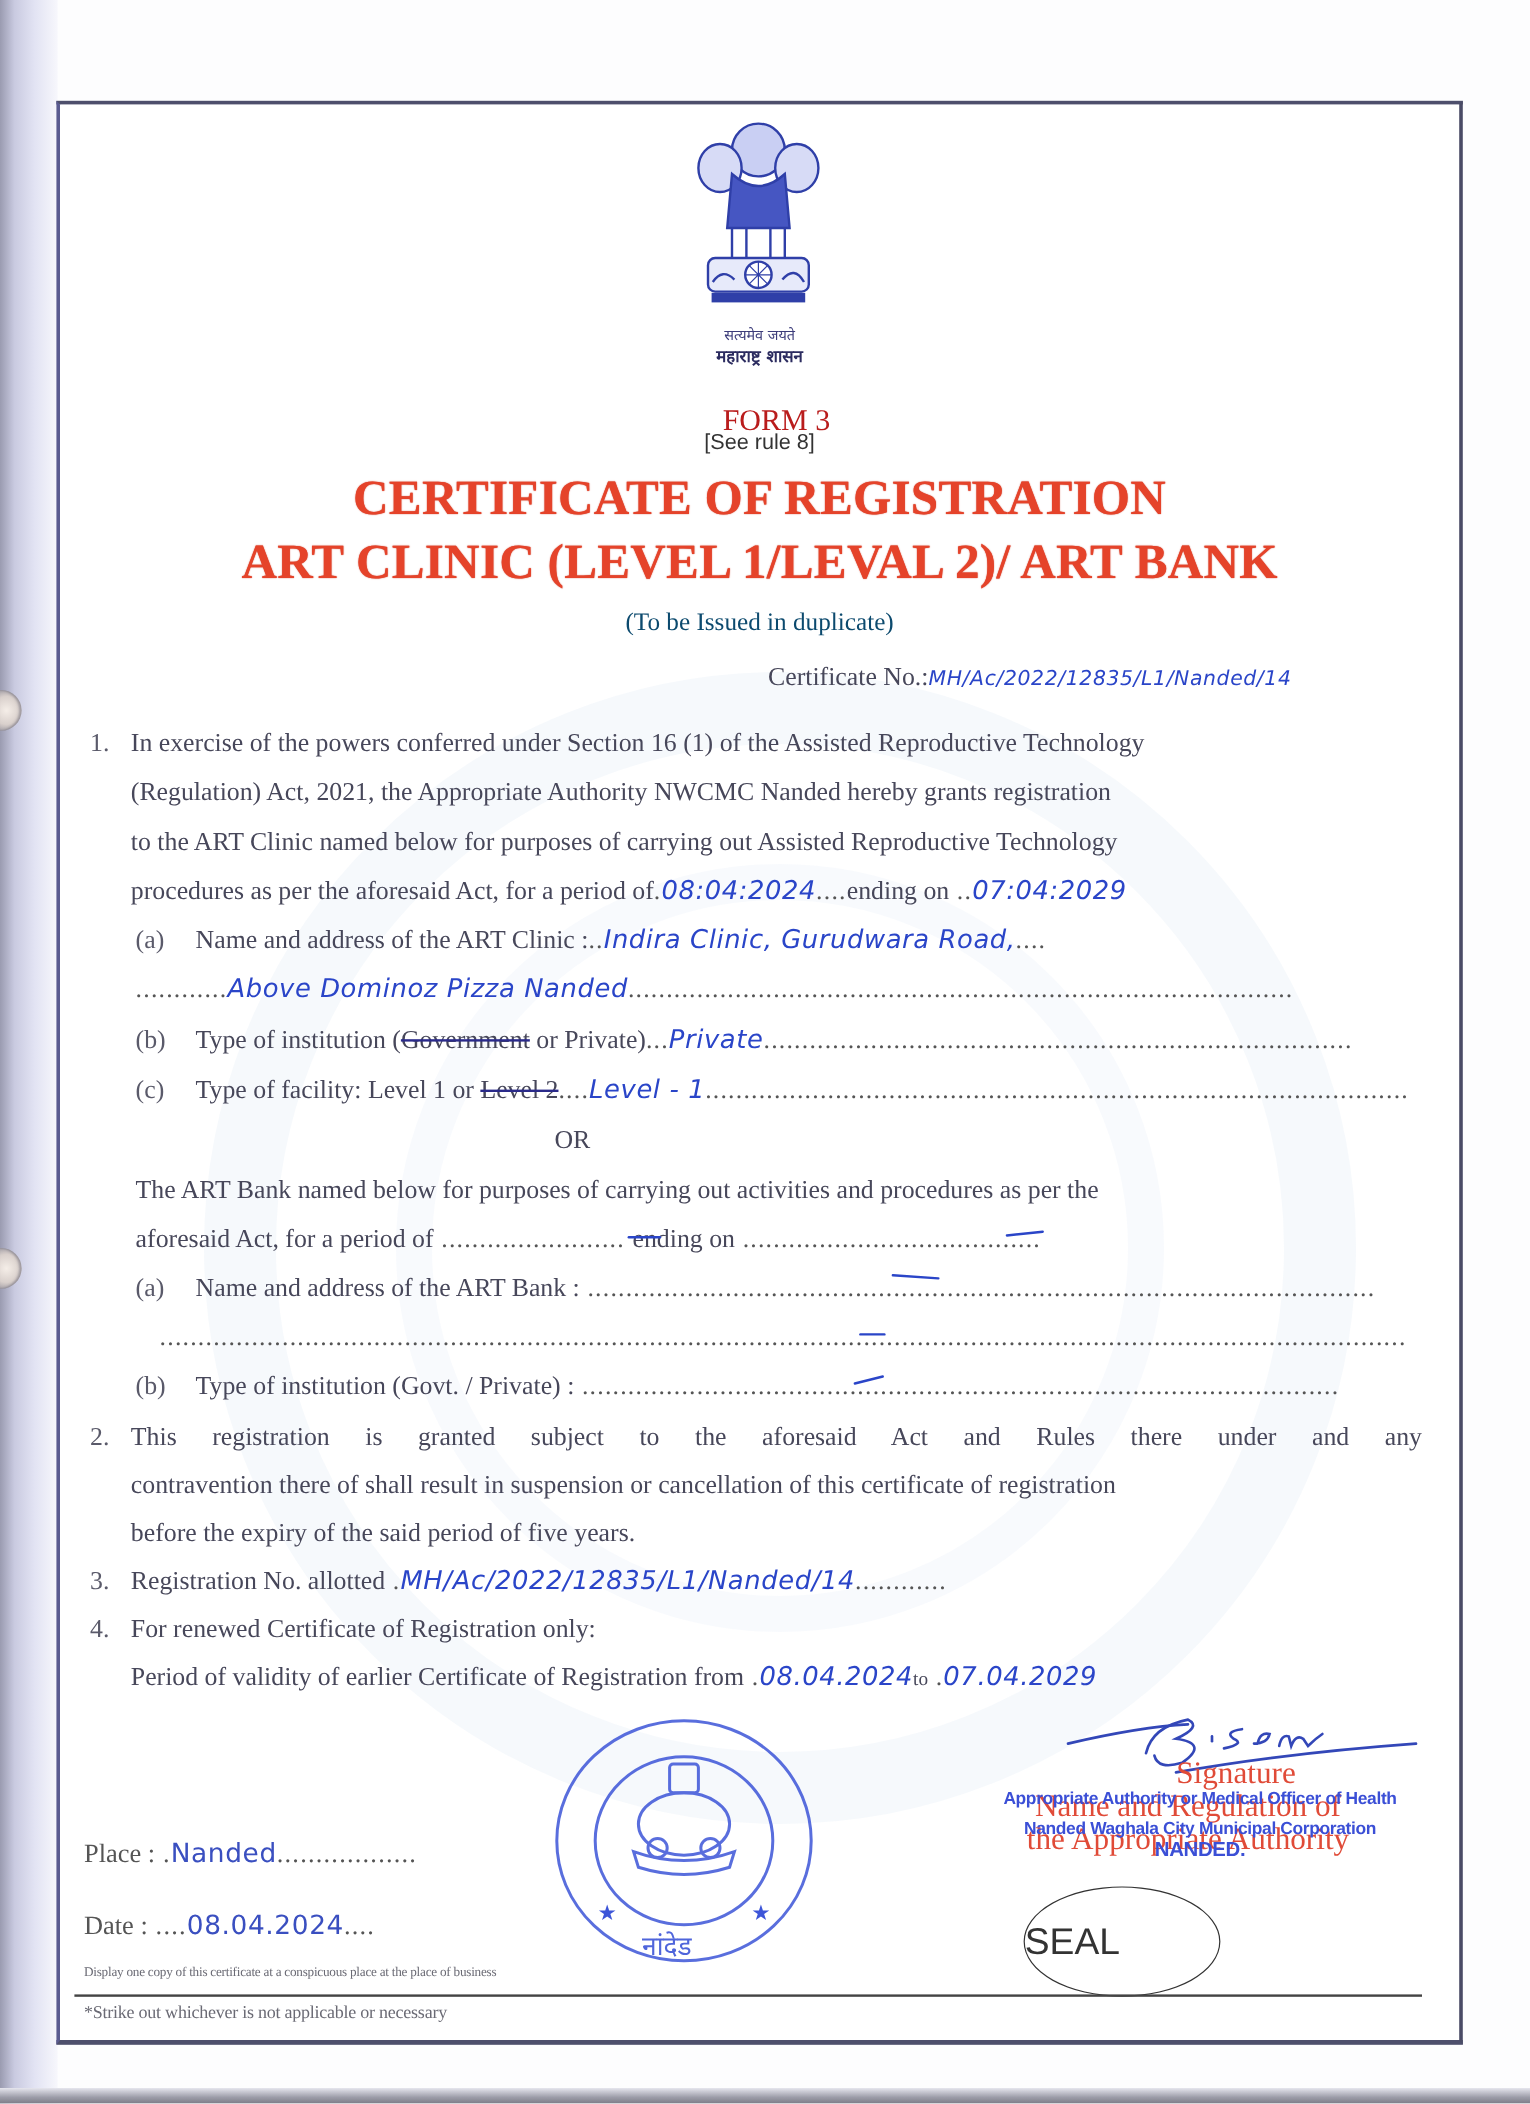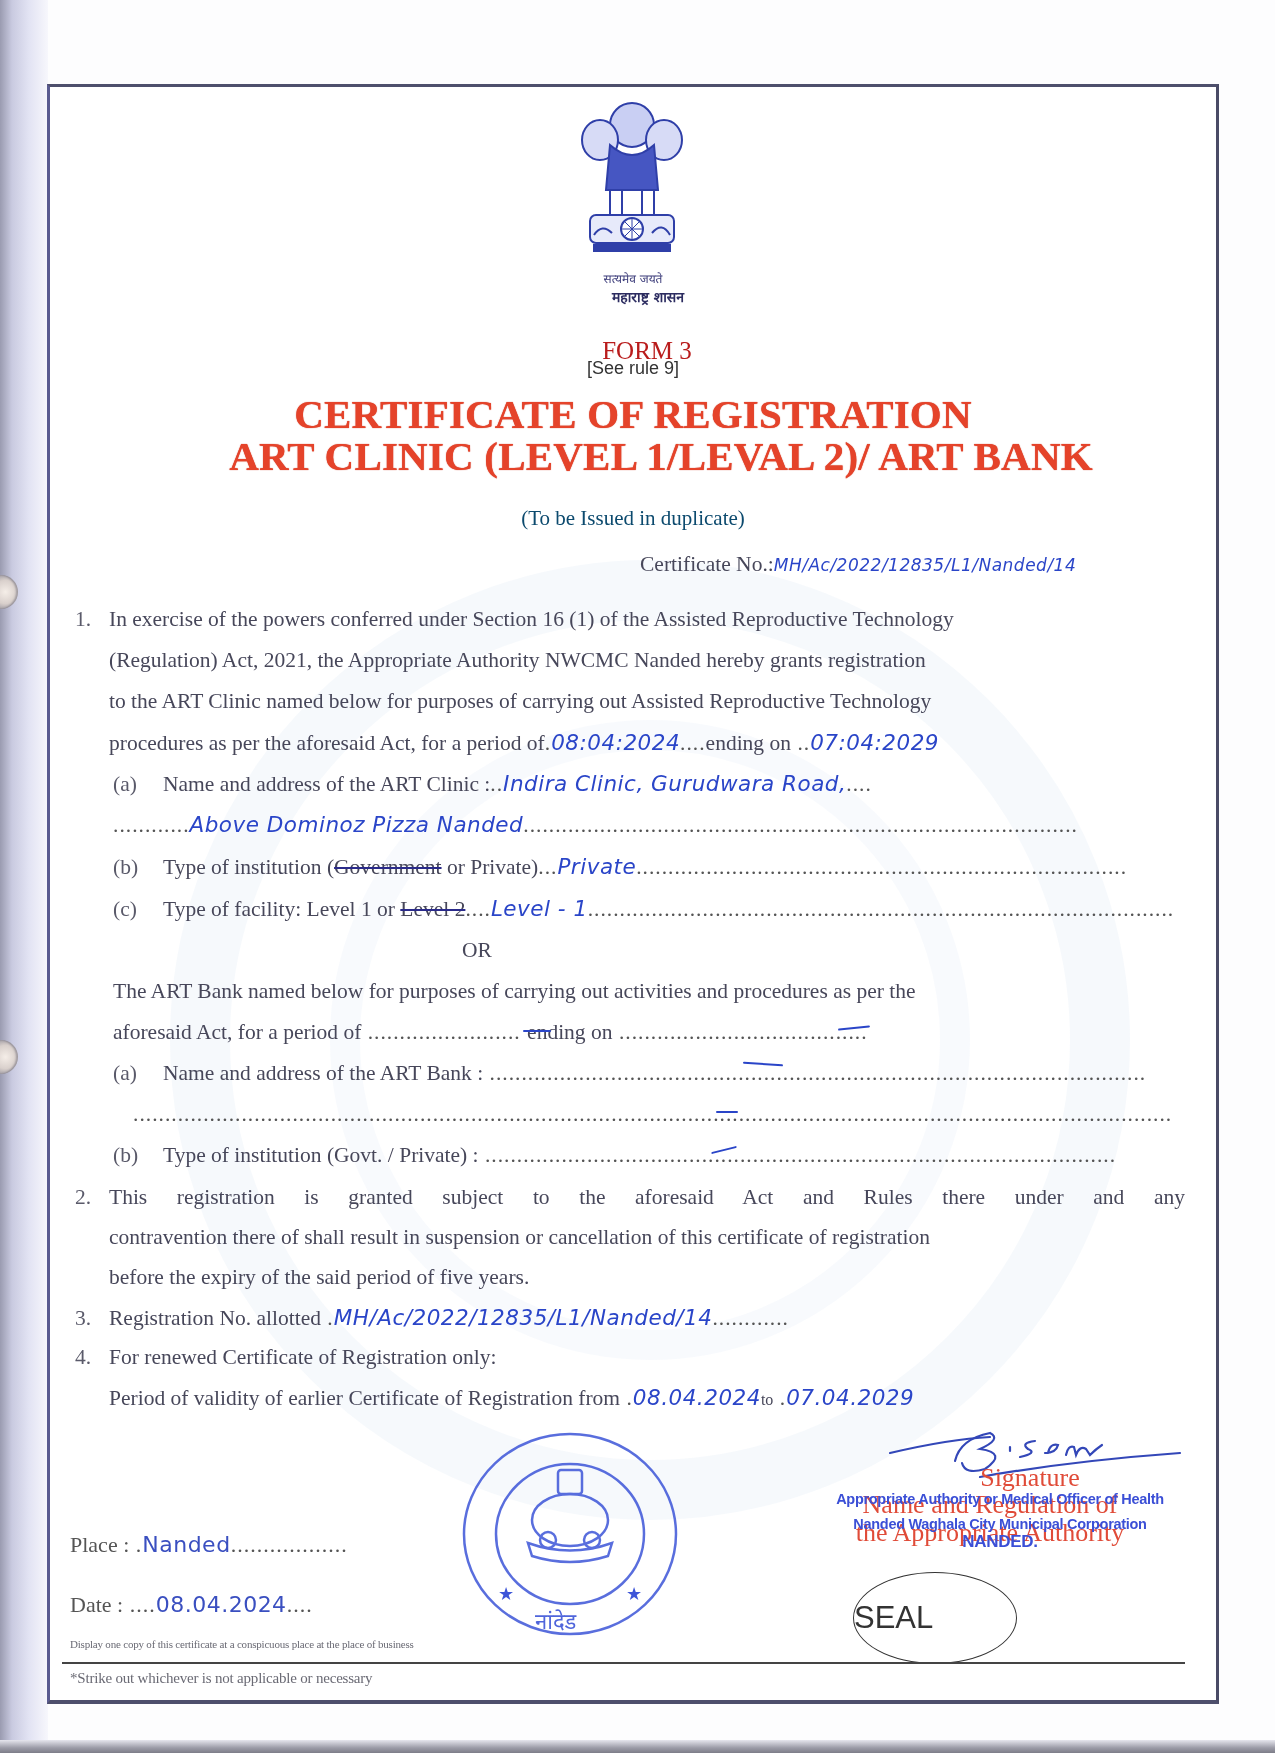"महाराष्ट्र शासन" .emblem-text2 { margin-left: 15px -> none }
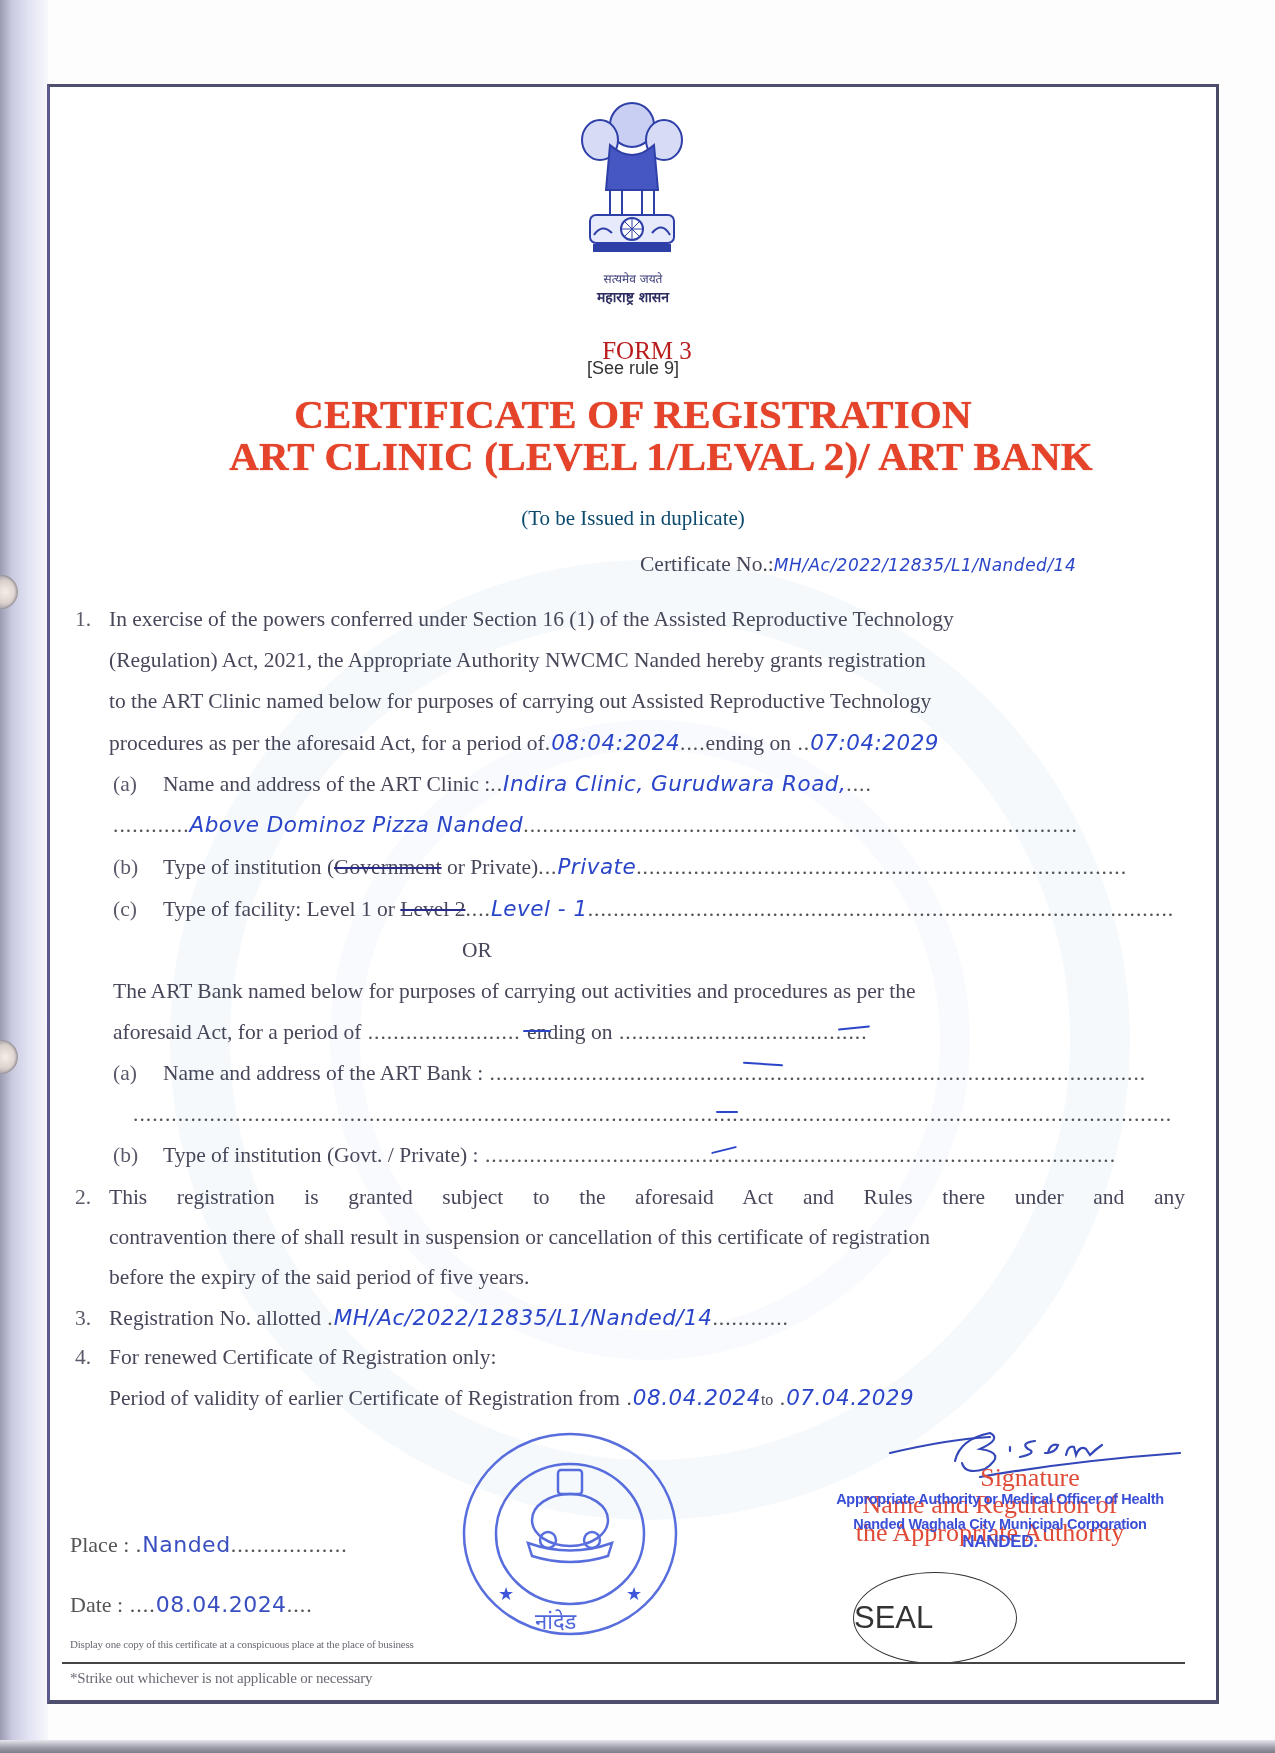"[See rule 9]" div.center { text: 9 -> 8 }
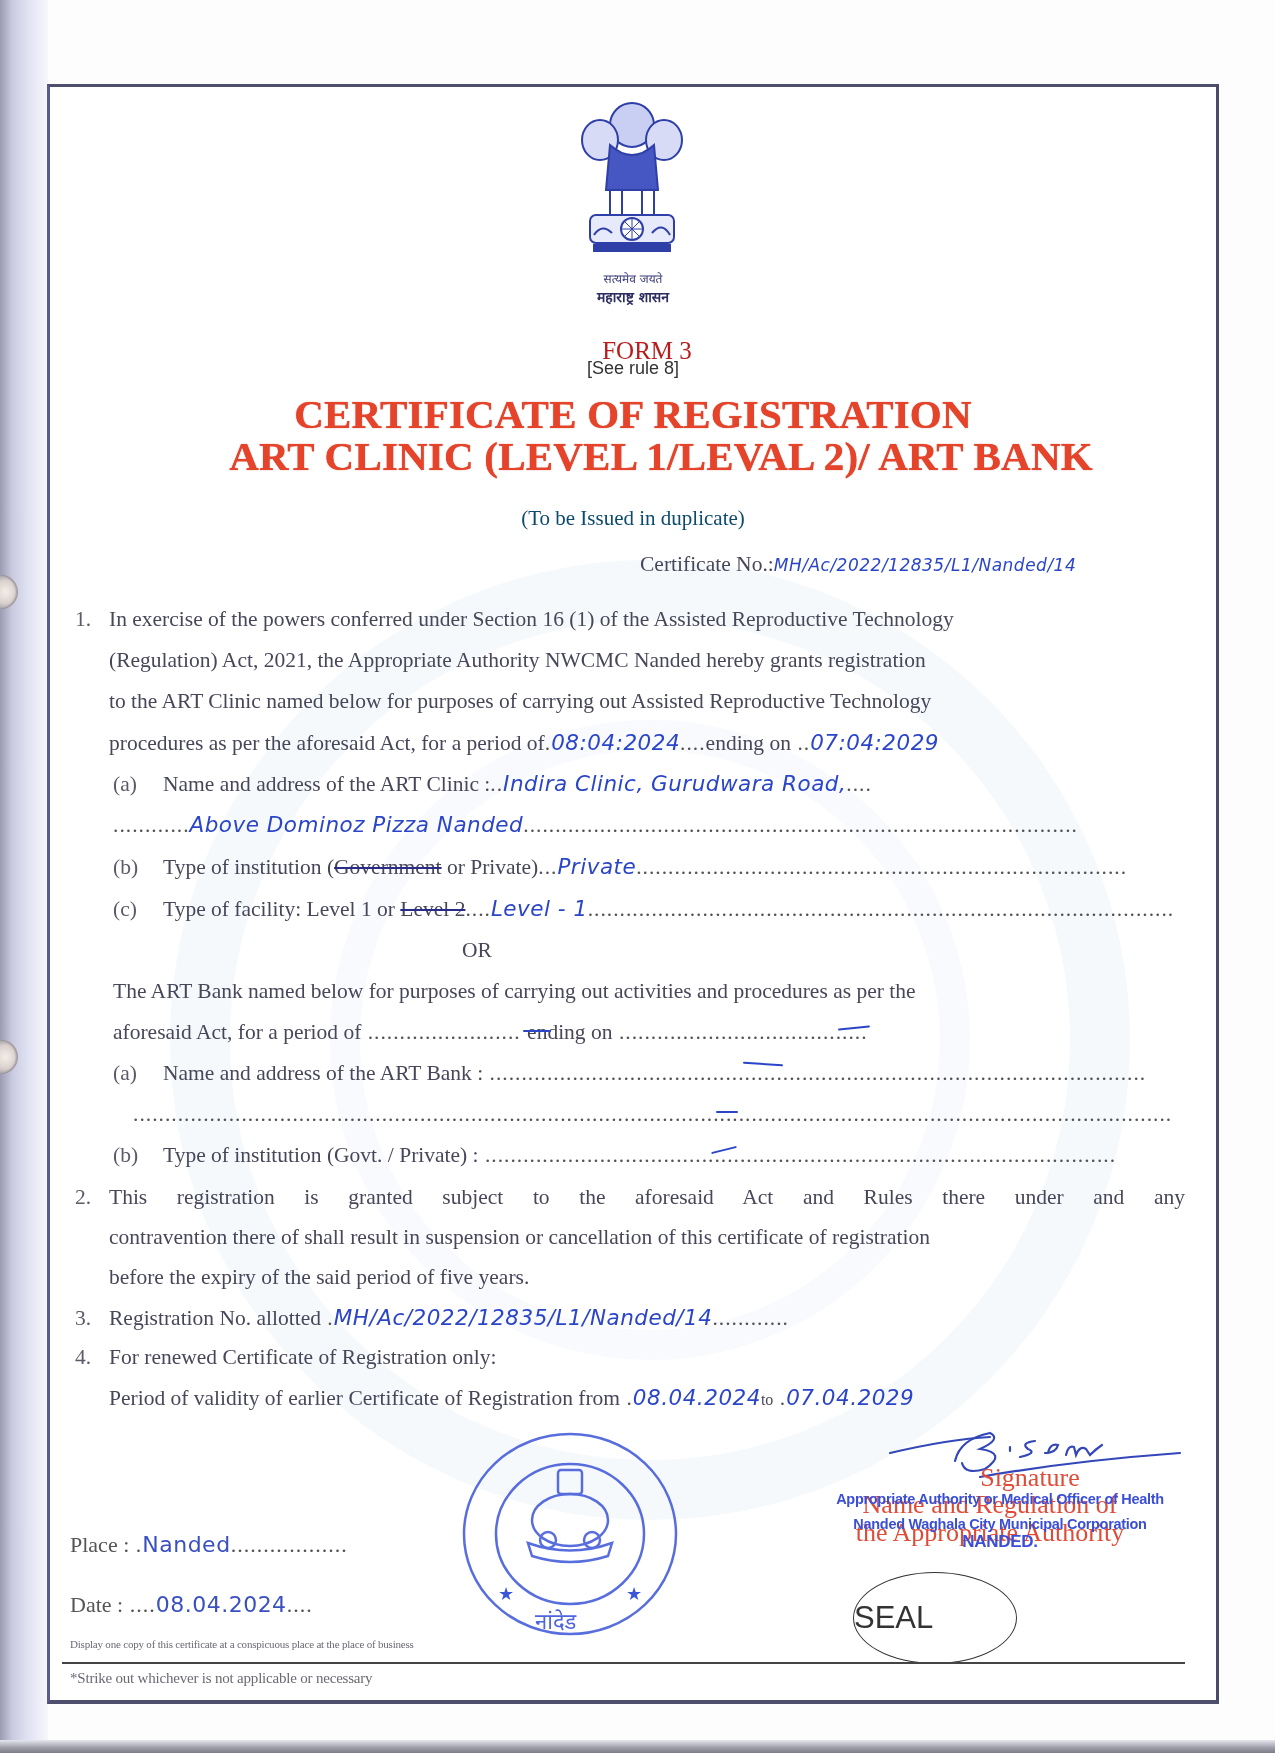"ART CLINIC (LEVEL 1/LEVAL 2)/" div.center { padding-left: 28px -> none; top: 434px -> 446px }
